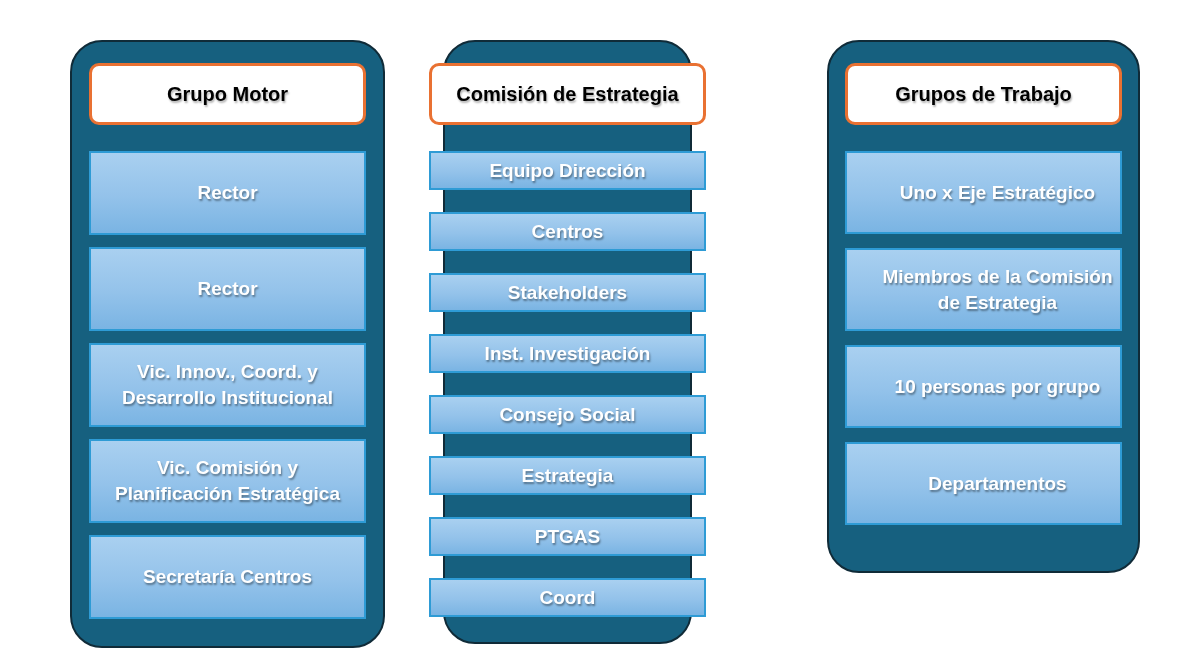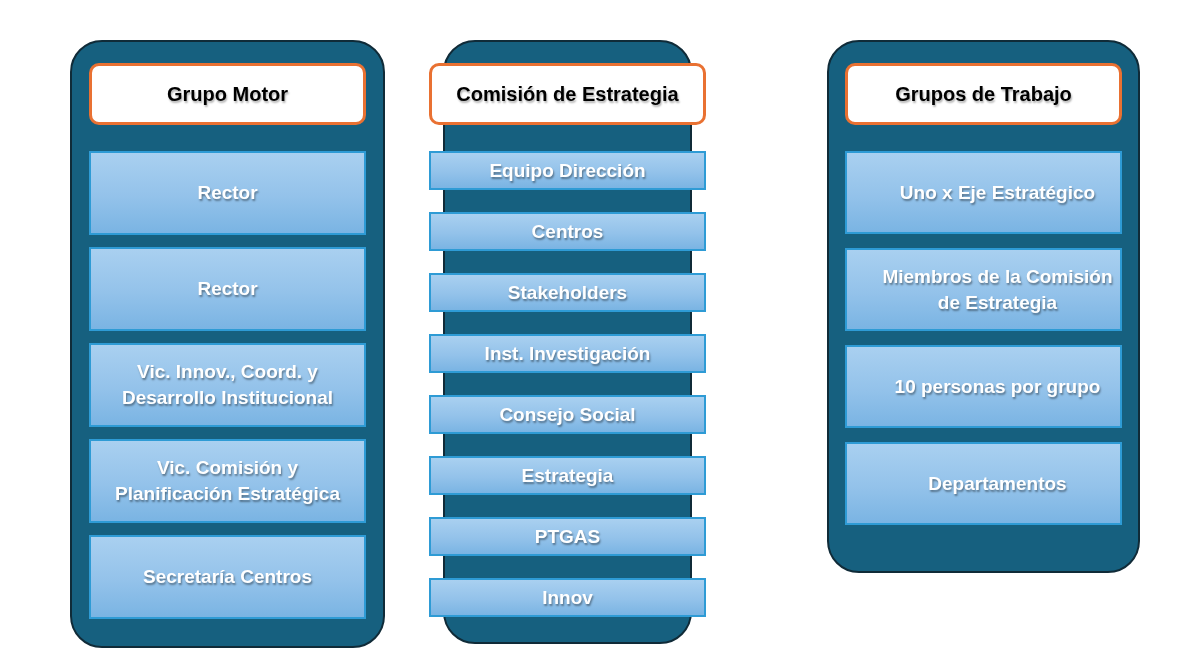"Innov" span { text: Innov -> Coord }
